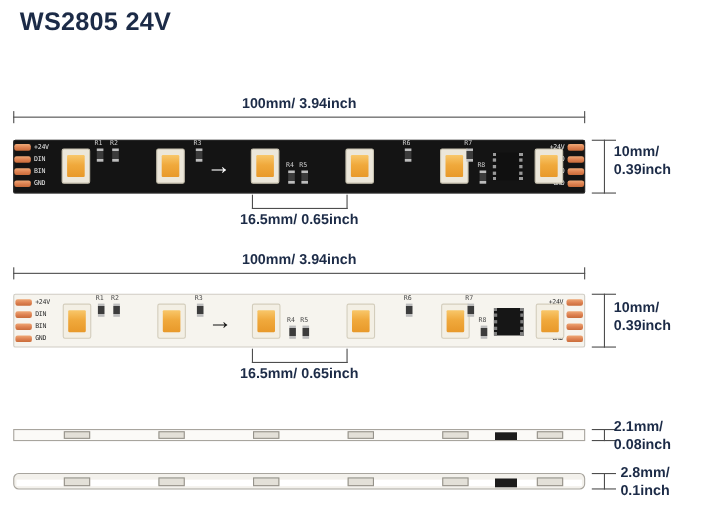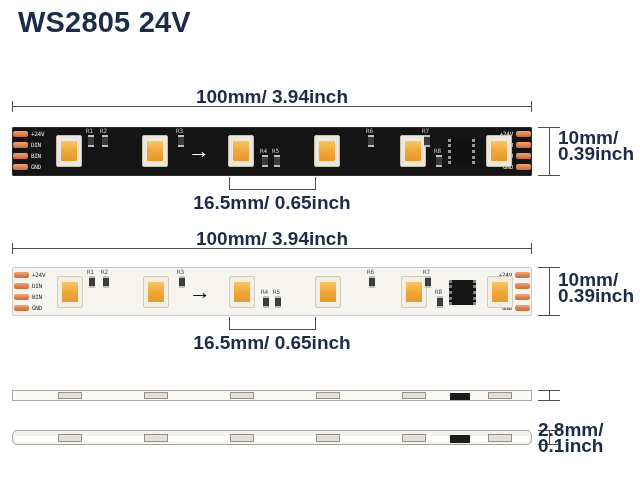"WS2805 24V" .title { font-size: 29px -> 23px }
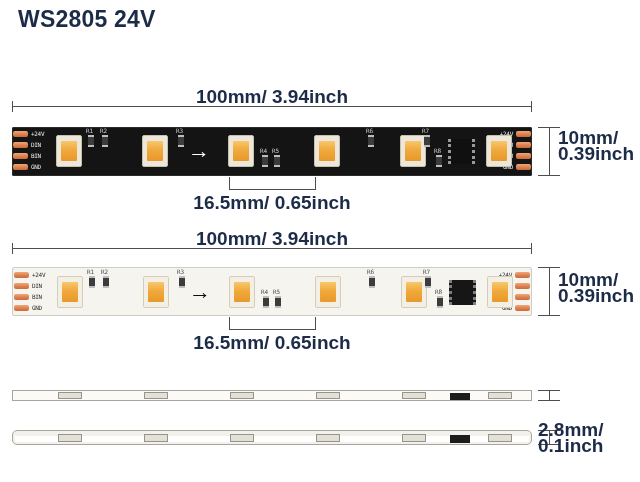"100mm/ 3.94inch" .dim-text { font-size: 19px -> 13px }
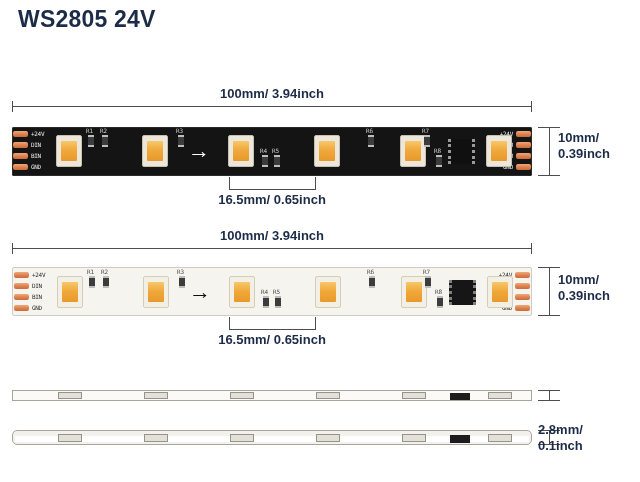"2.1mm/" div.abs { html: none -> <div> <div>2.1mm/</div> <div>0.08inch</div> </div> }
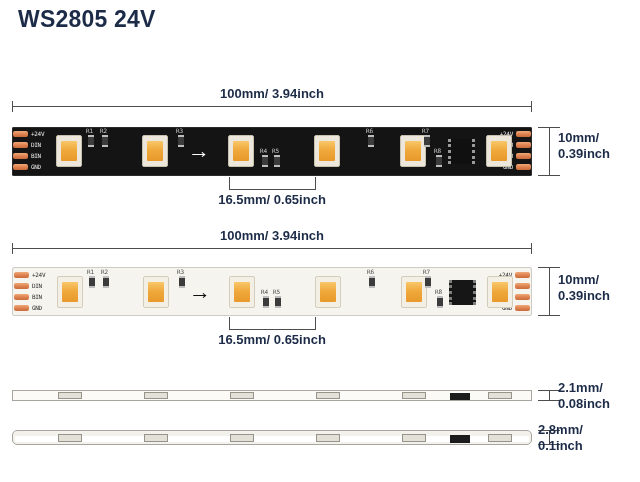"2.8mm/" div.abs { left: 538px -> 564px }
